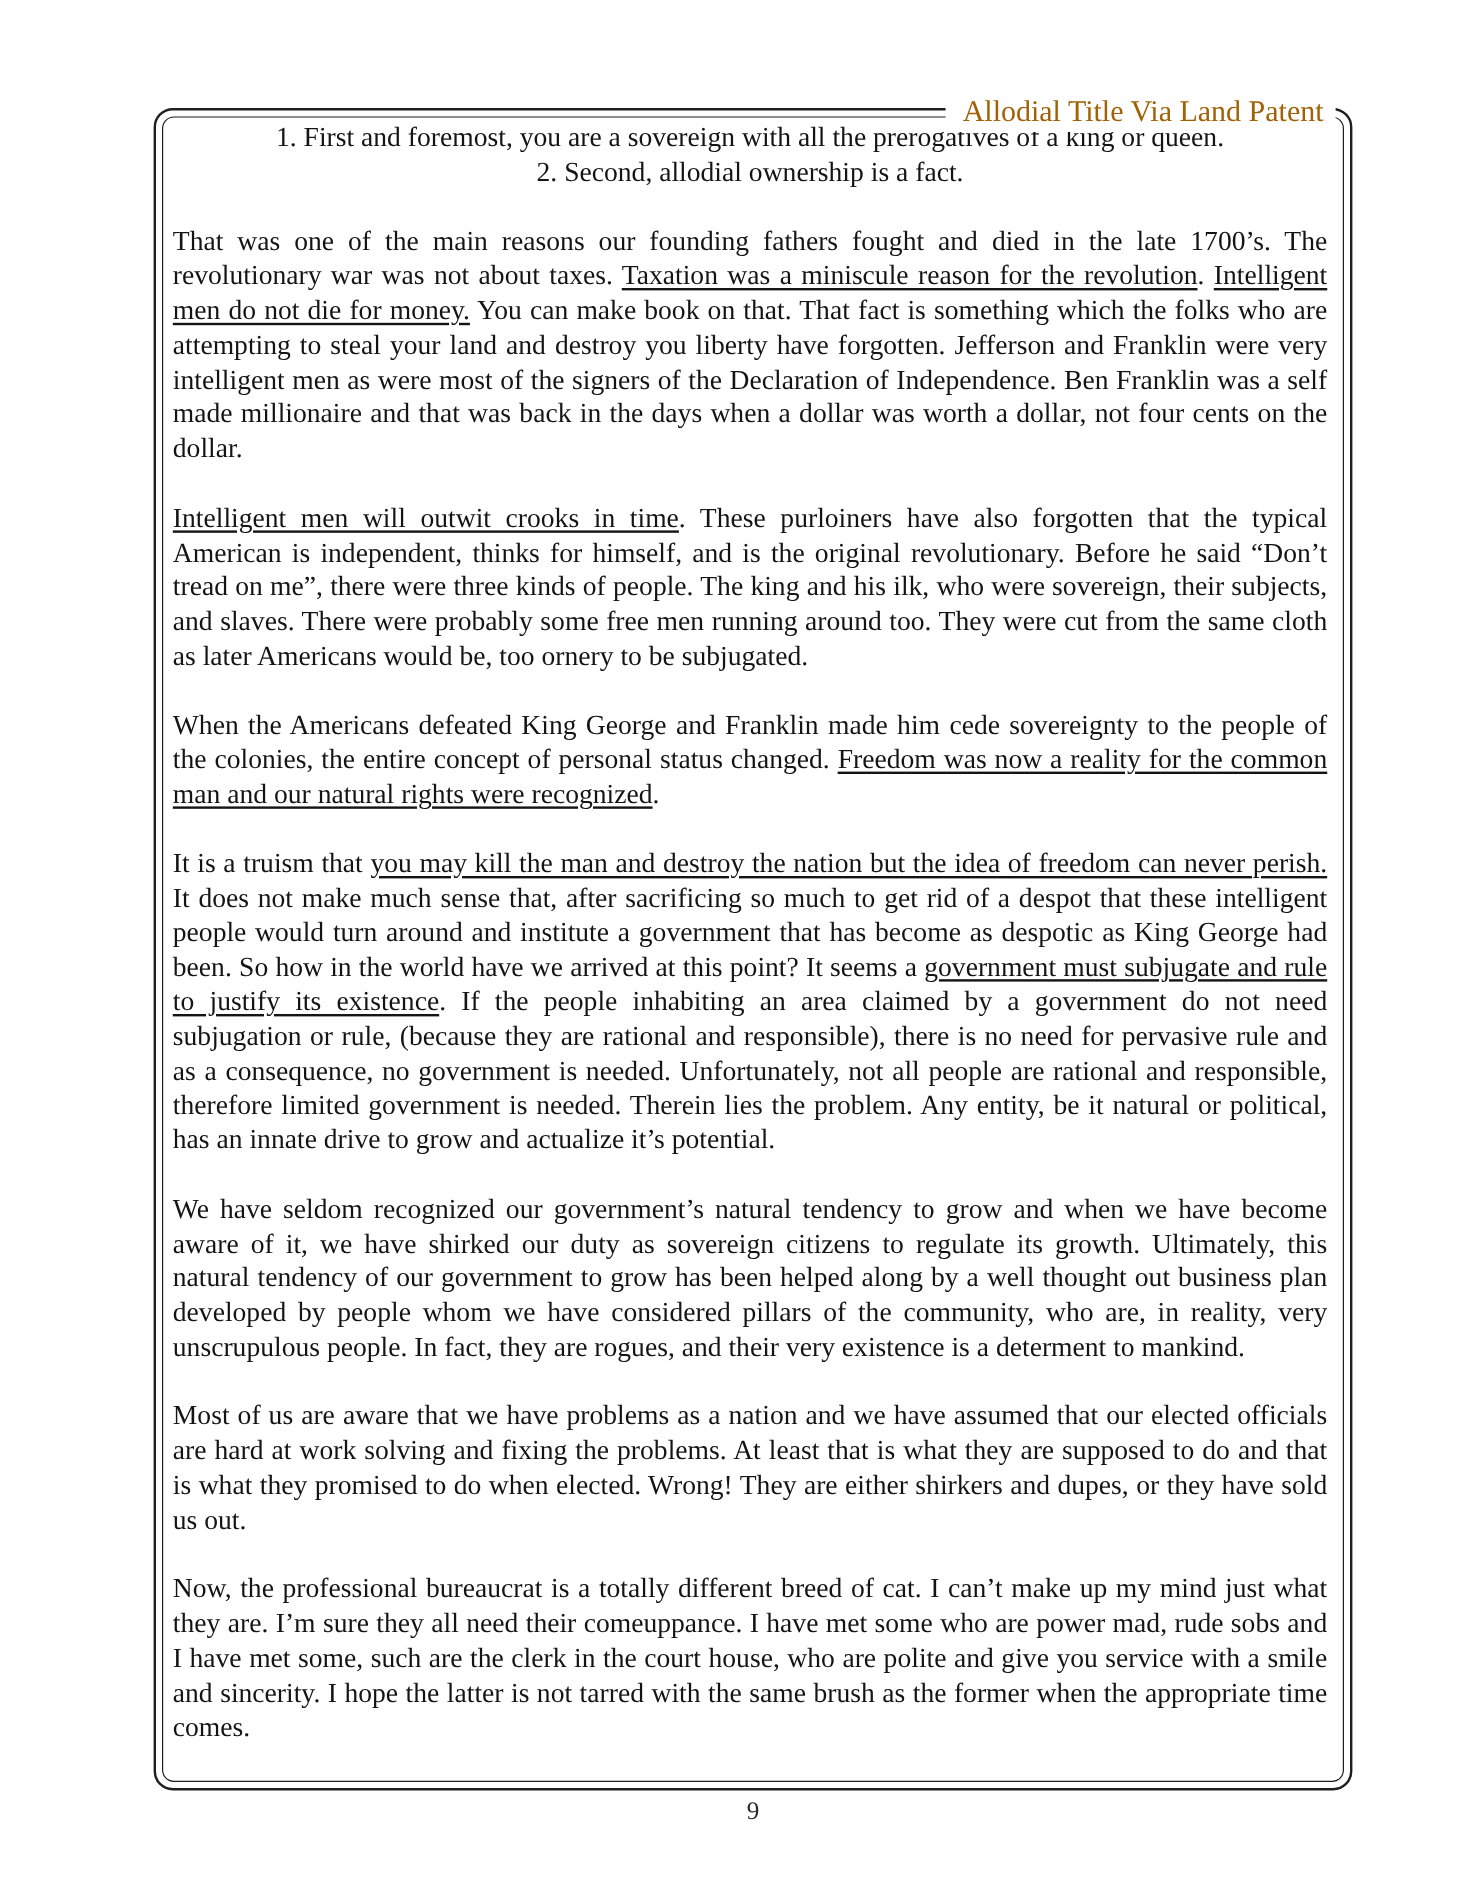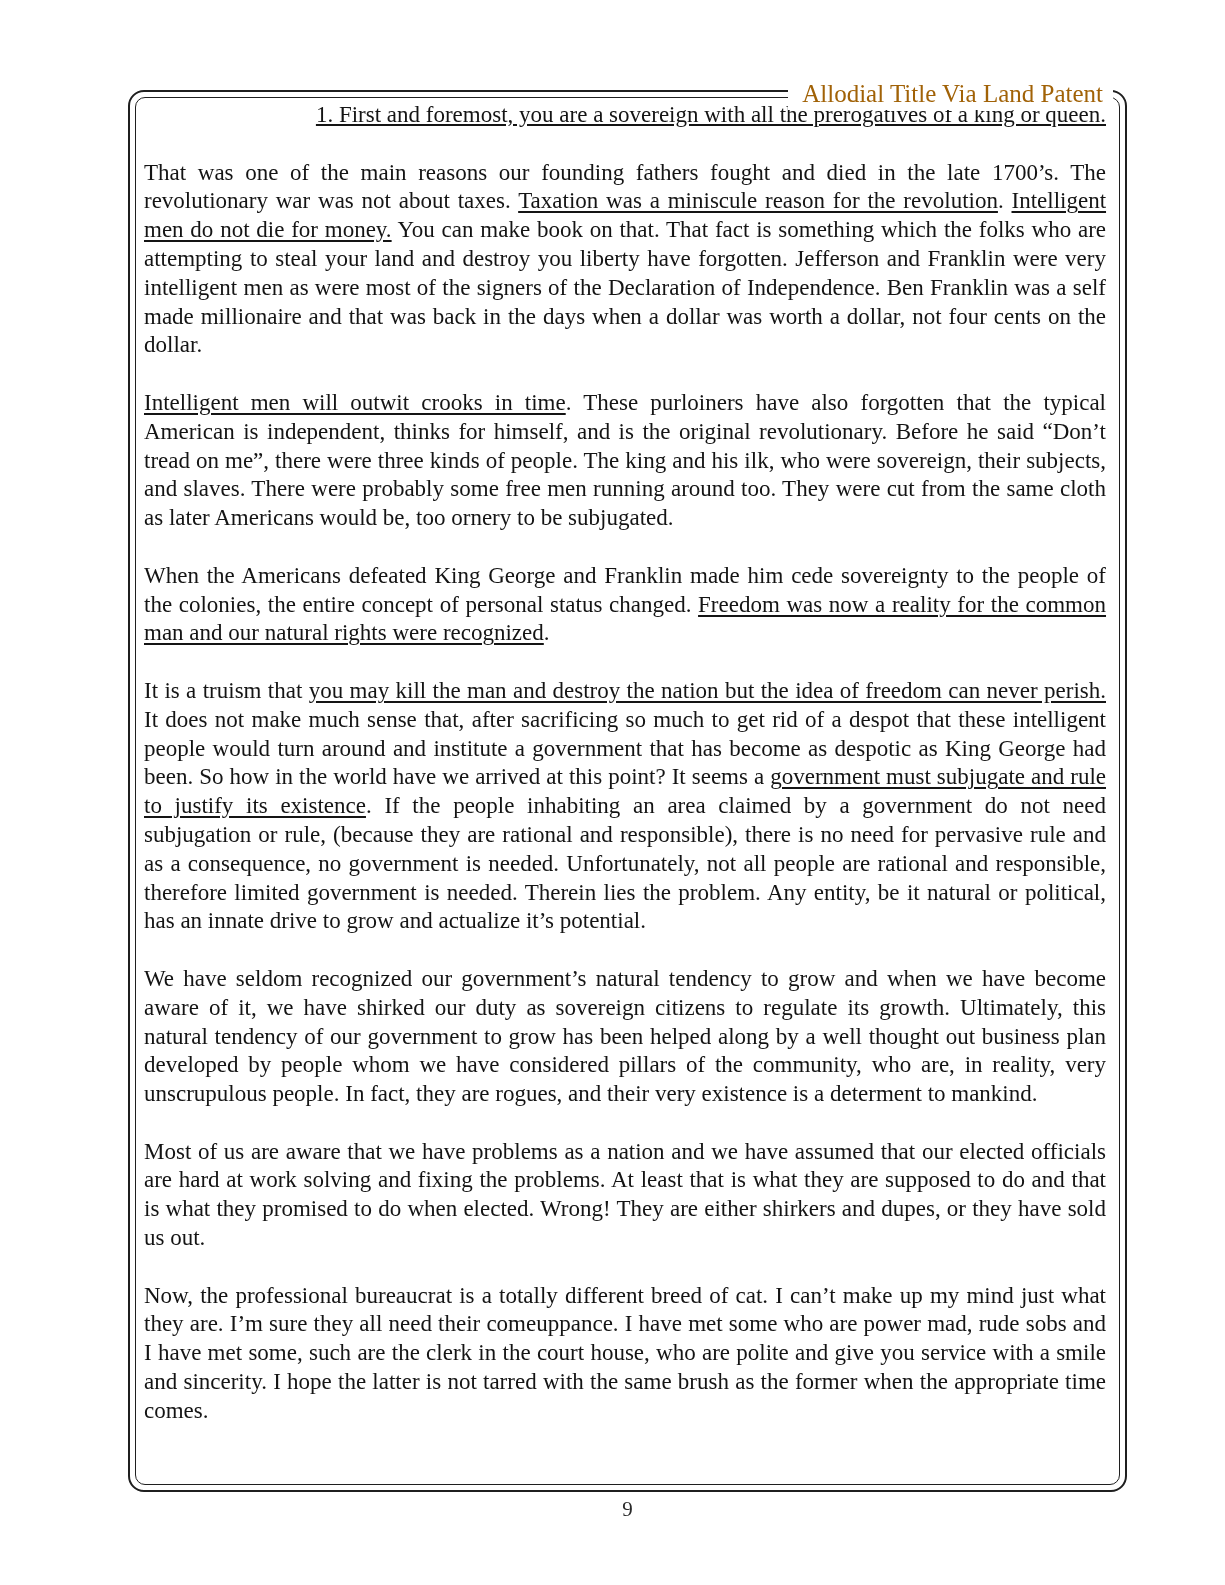"1. First and foremost, you" .numline { text-align: right -> center; text-decoration: underline -> none }
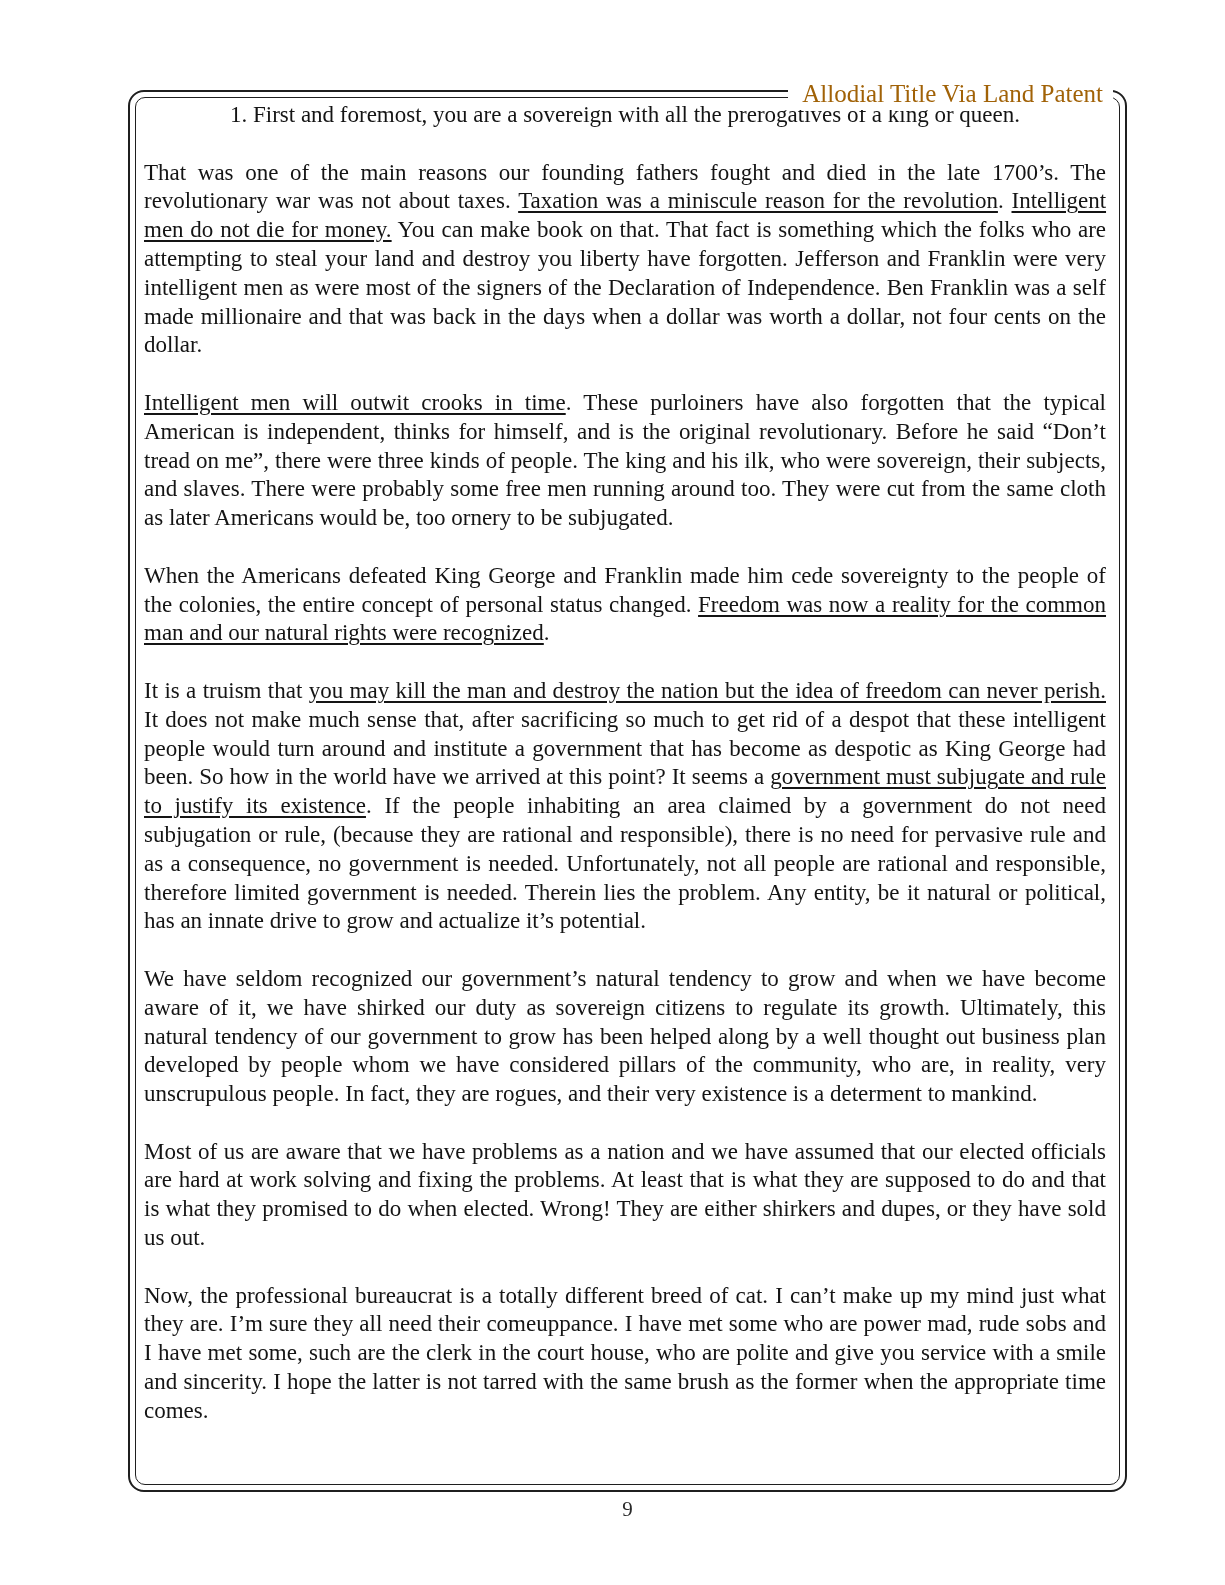"2. Second, allodial ownership is" div.numline { html: none -> <div>2. Second, allodial ownership is a fact.</div> }
